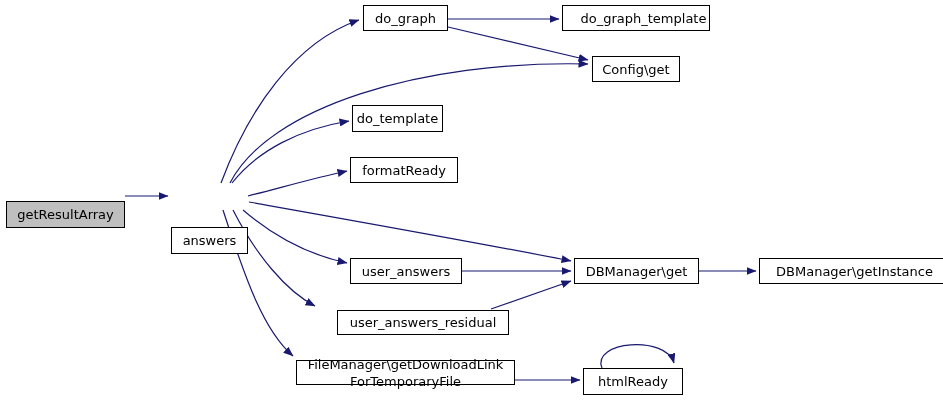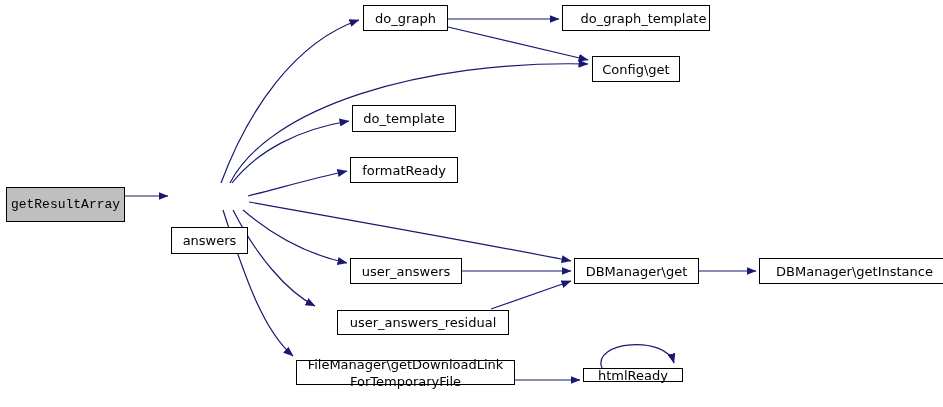"do_template" #n-do_template { width: 104px -> 91px }
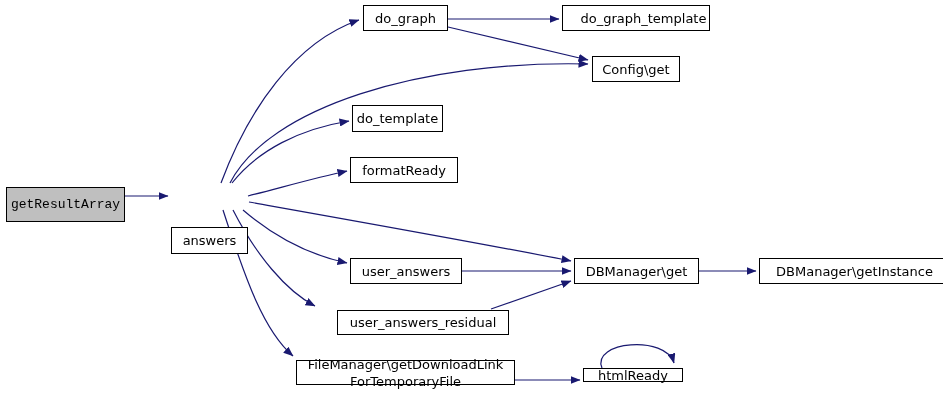"getResultArray" #n-getResultArray { font-family: Liberation Mono, monospace -> none; height: 35px -> 27px; top: 187px -> 201px }
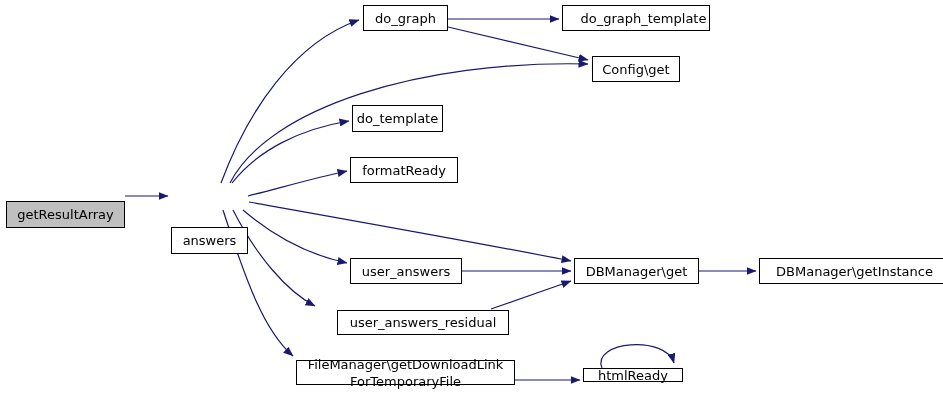"htmlReady" #n-htmlReady { height: 14px -> 27px }
